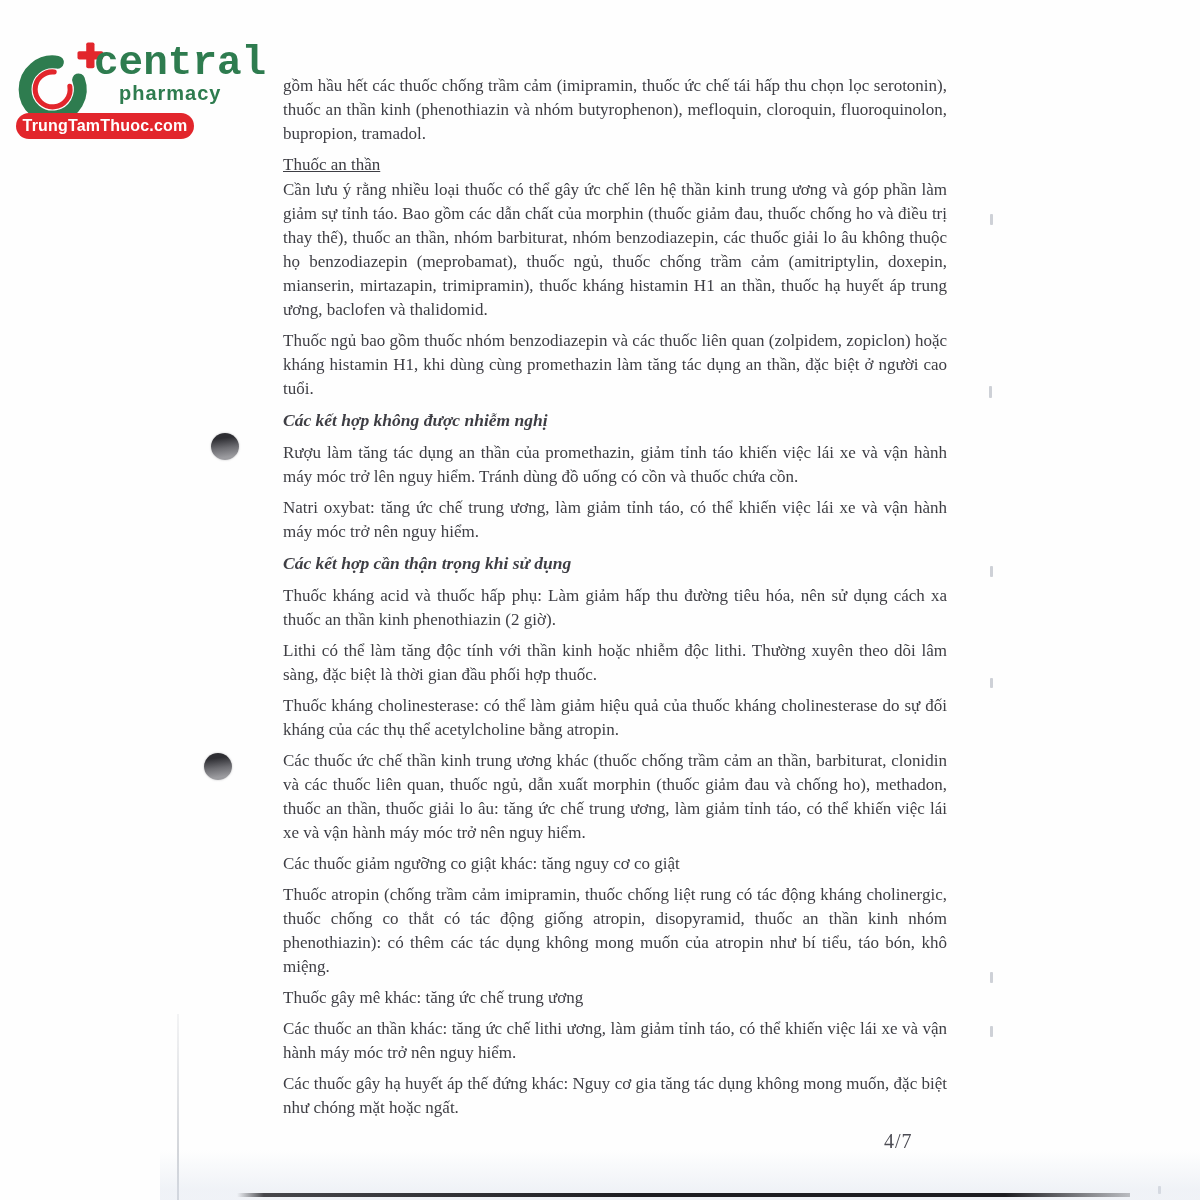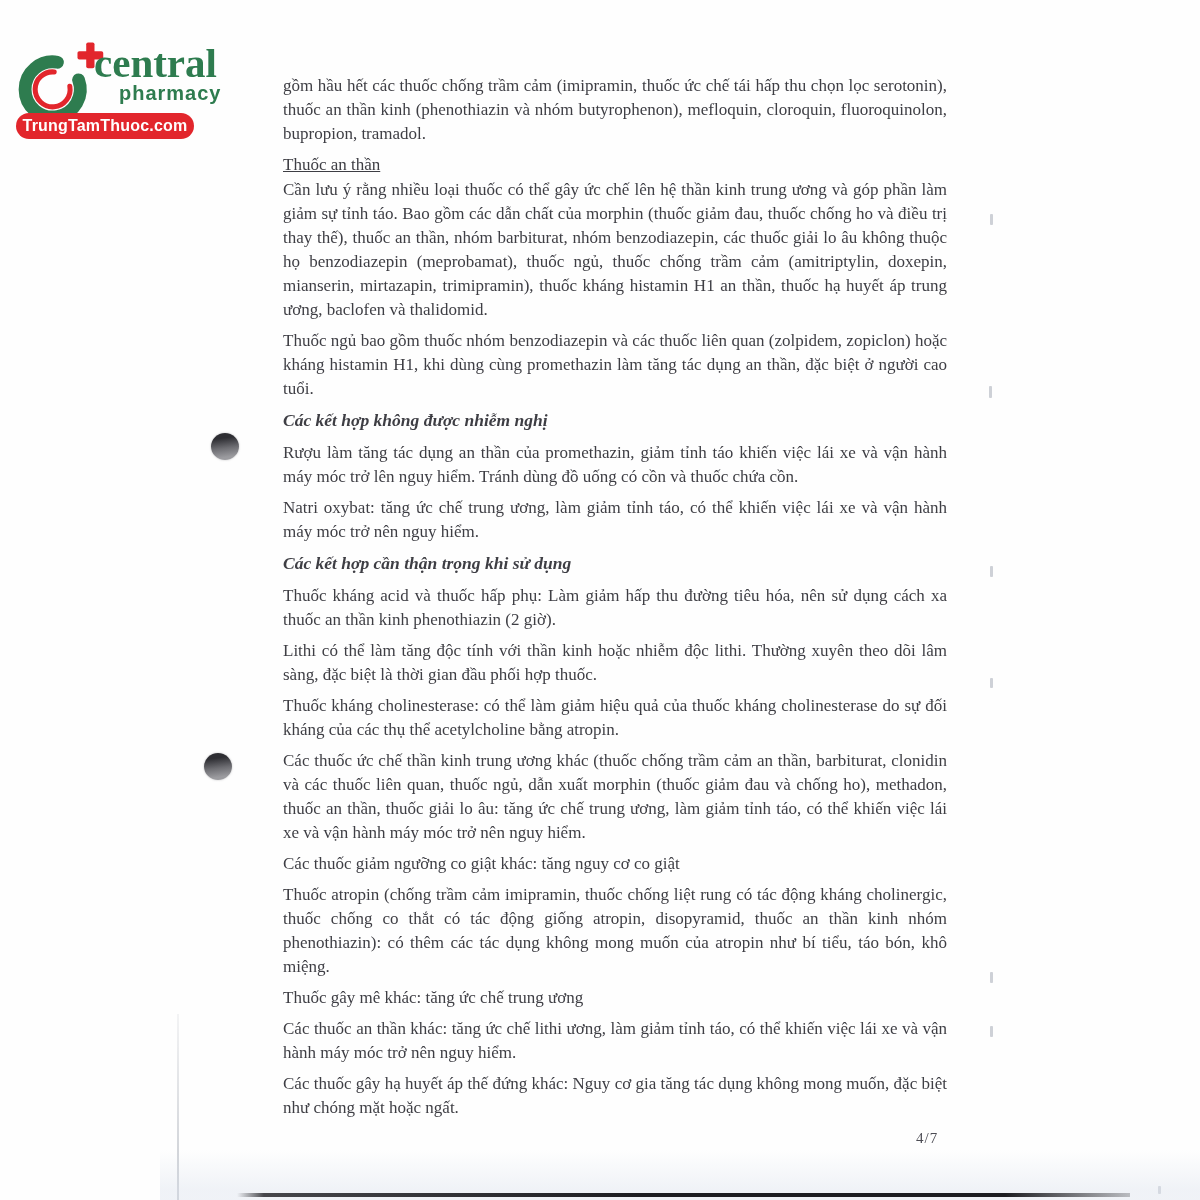"central" .logo-brand { font-family: Liberation Serif, serif -> Liberation Mono, monospace }
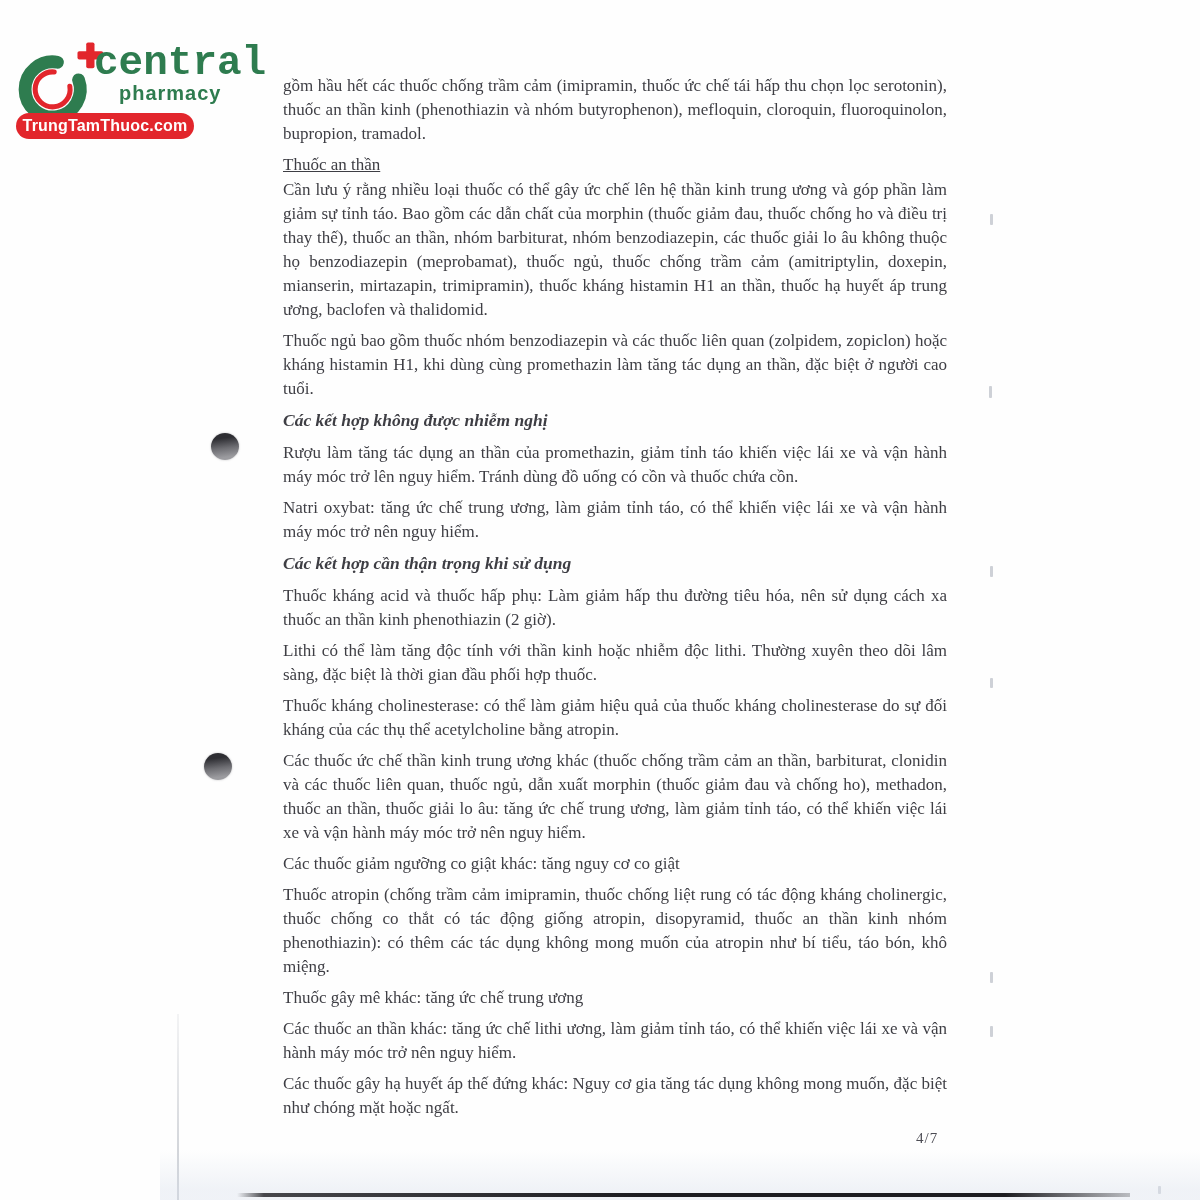"4/7" .page-number { font-size: 15px -> 20px; left: 916px -> 884px }
